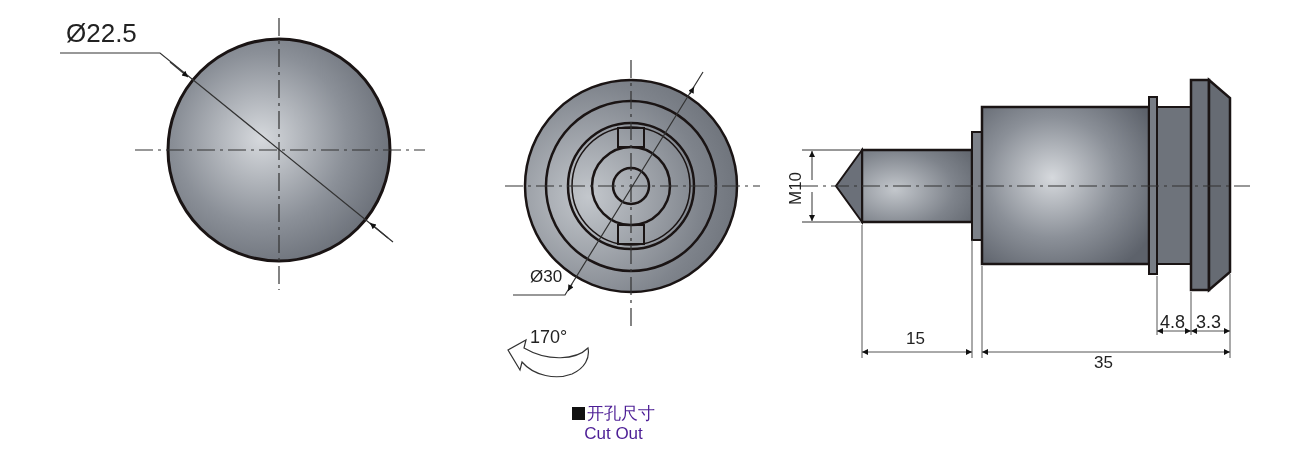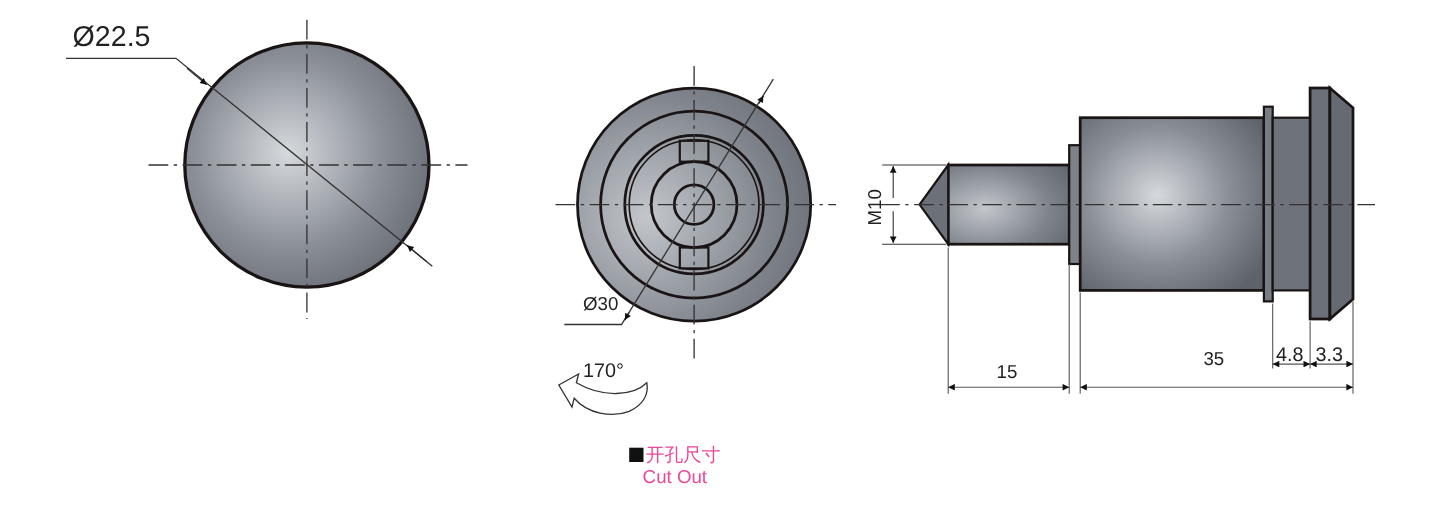"35" div.lbl { top: 318px -> 354px }
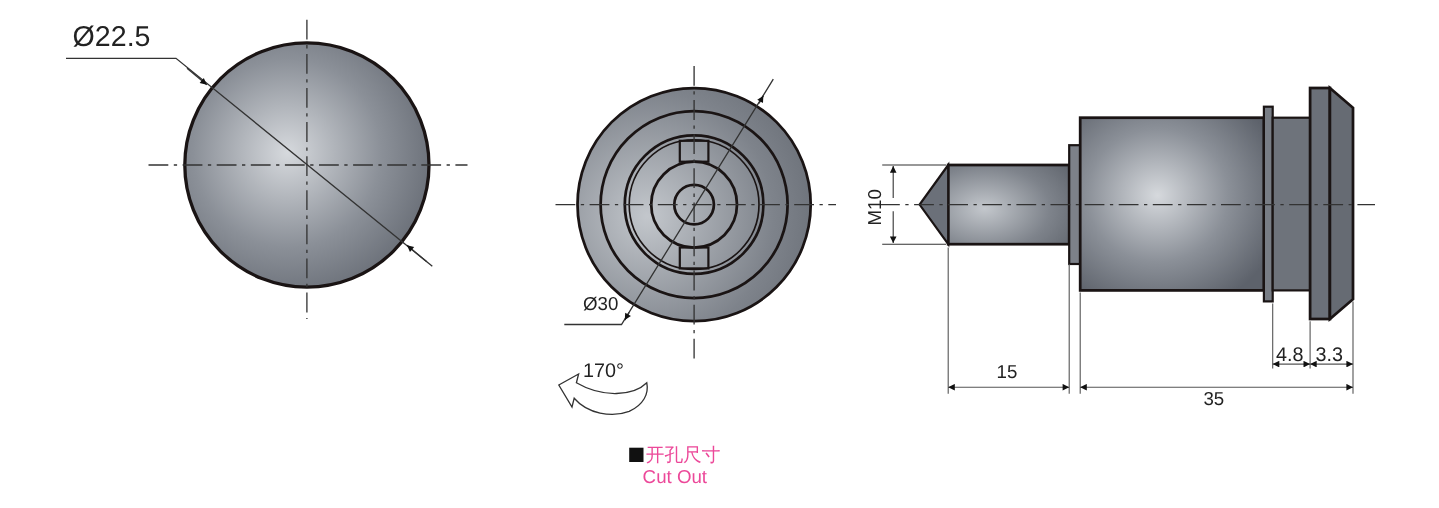"开孔尺寸" .legend { color: #ec4899 -> #4c1d95 }
